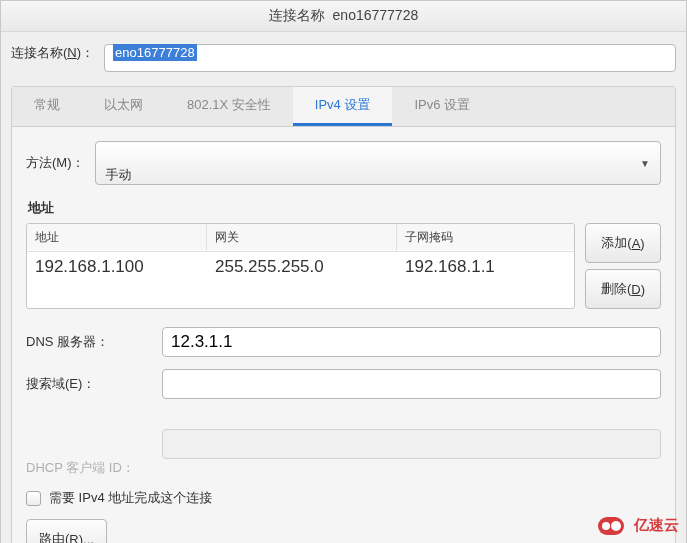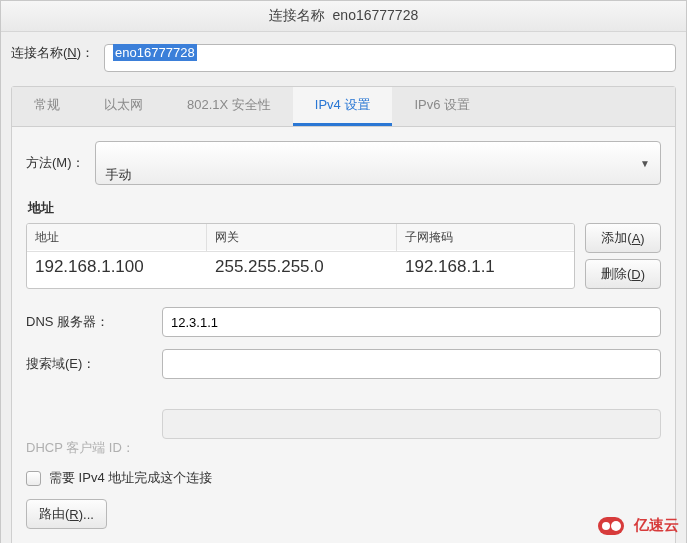"添加(" .btn { height: 30px -> 40px }
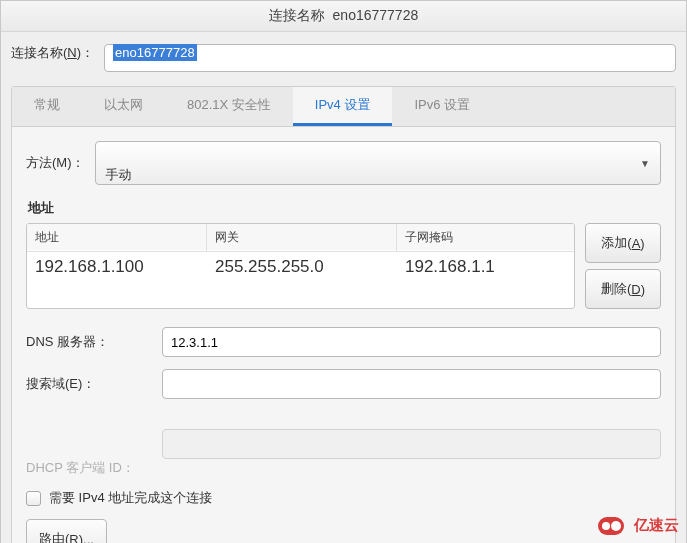"12.3.1.1" .text-input { font-size: 13px -> 17px }
